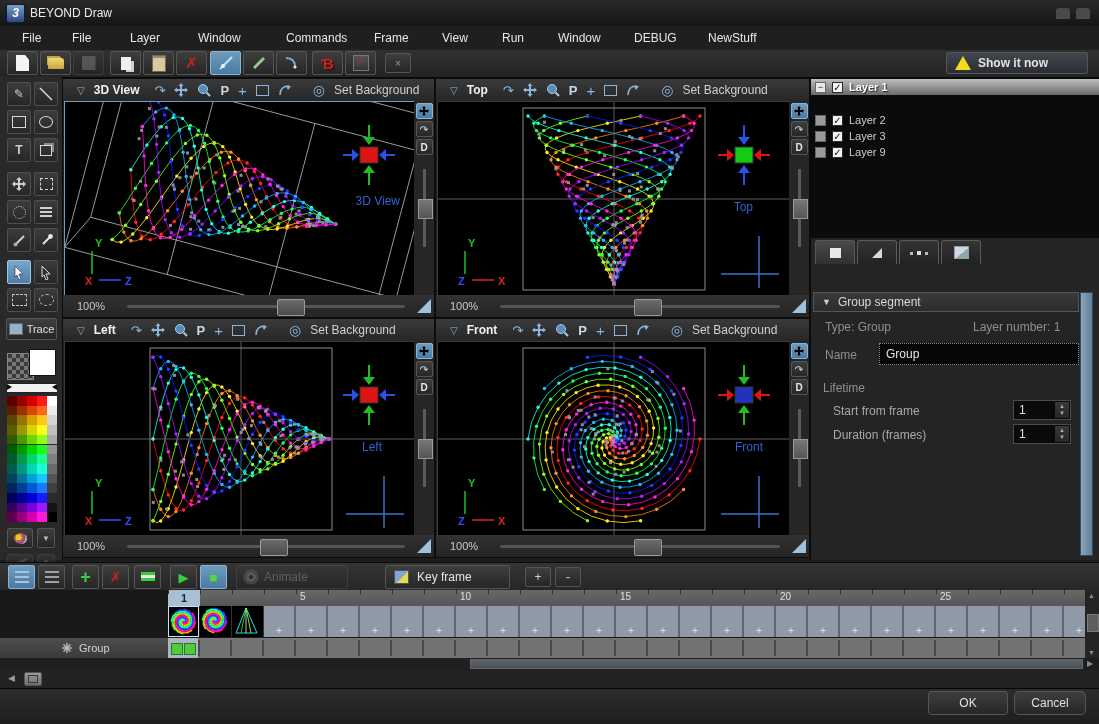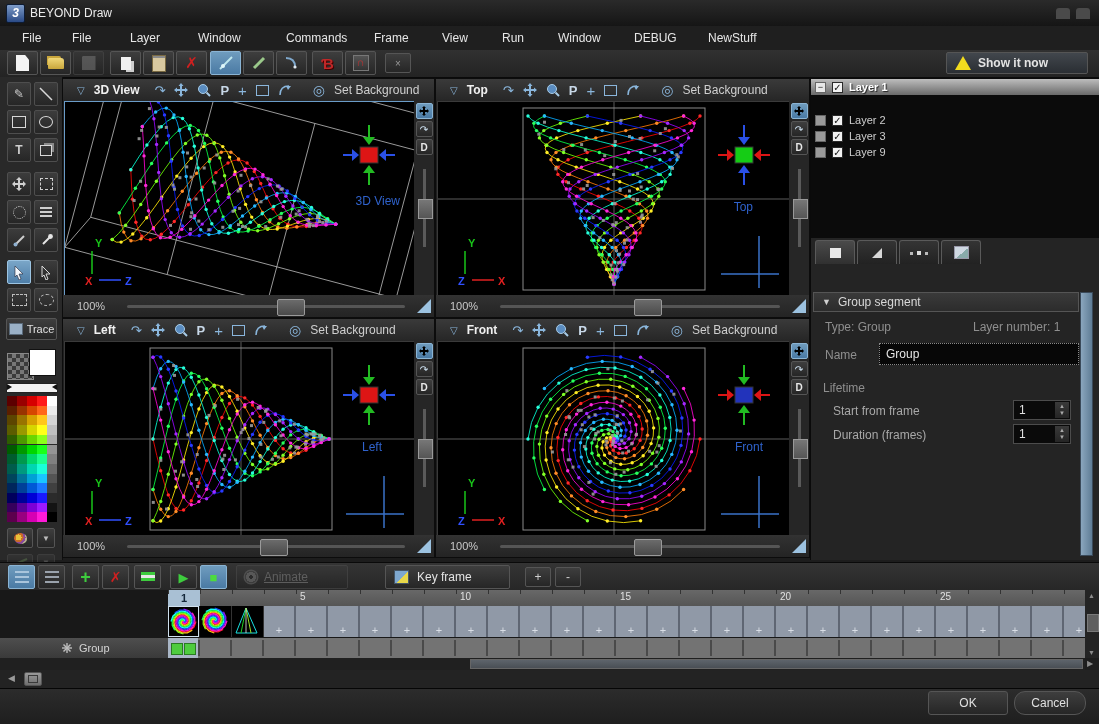"Animate" span { text-decoration: underline -> none }
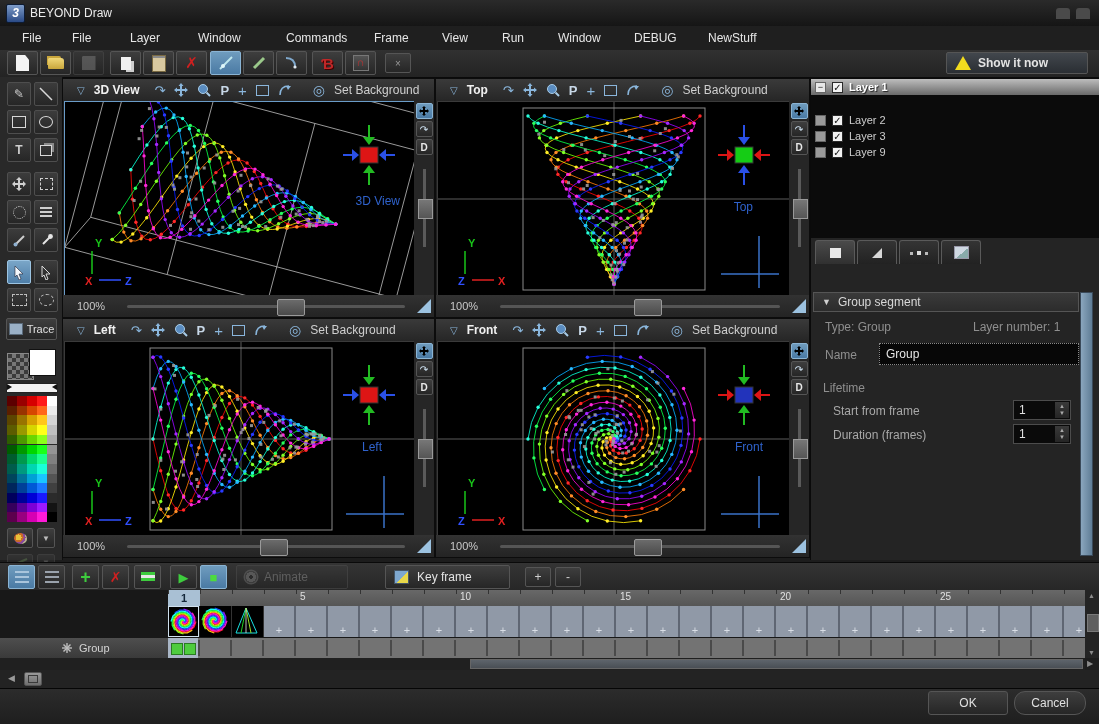"Cancel" div.btn { border-radius: 11px -> 5px }
